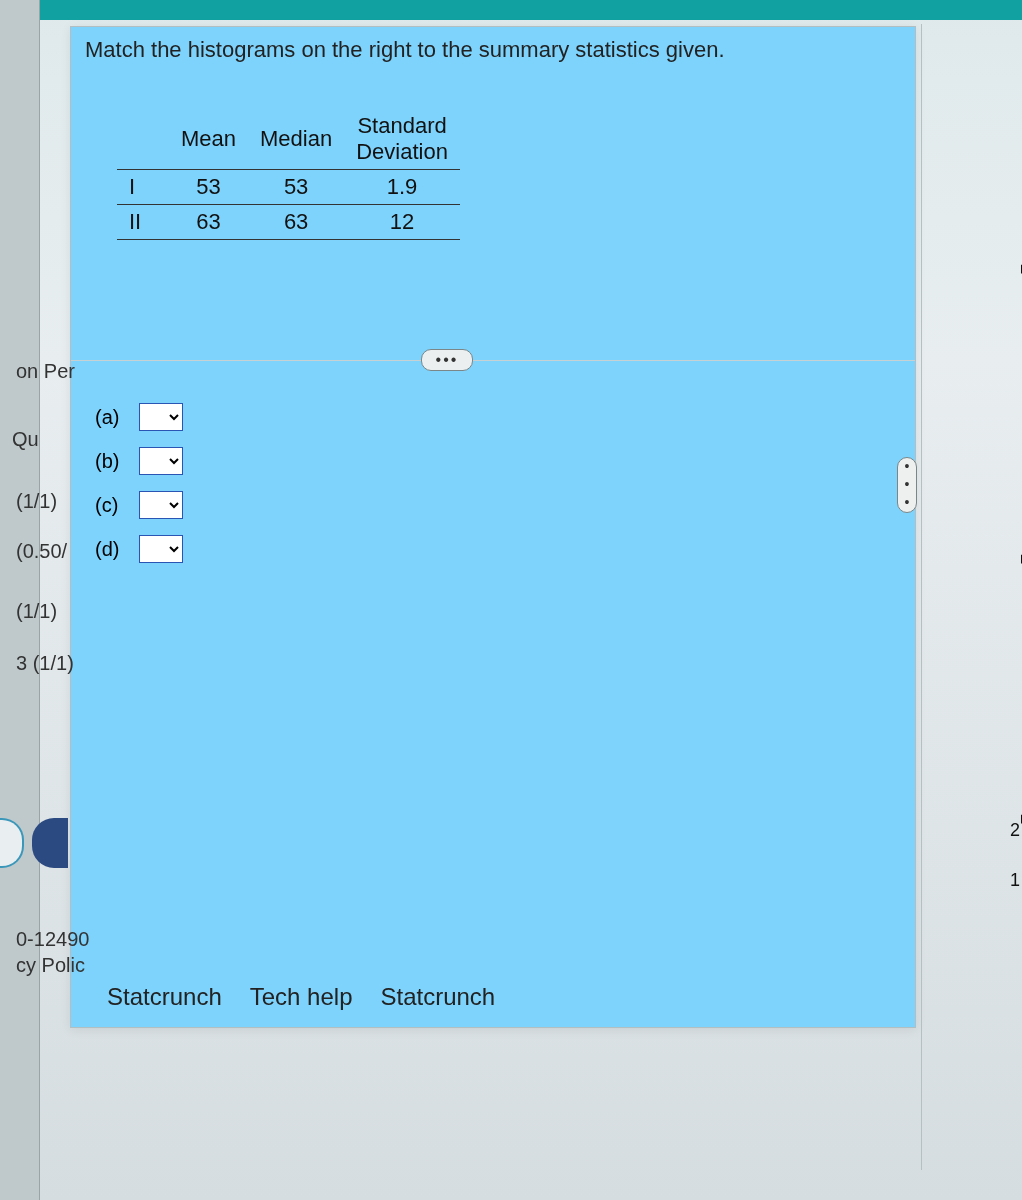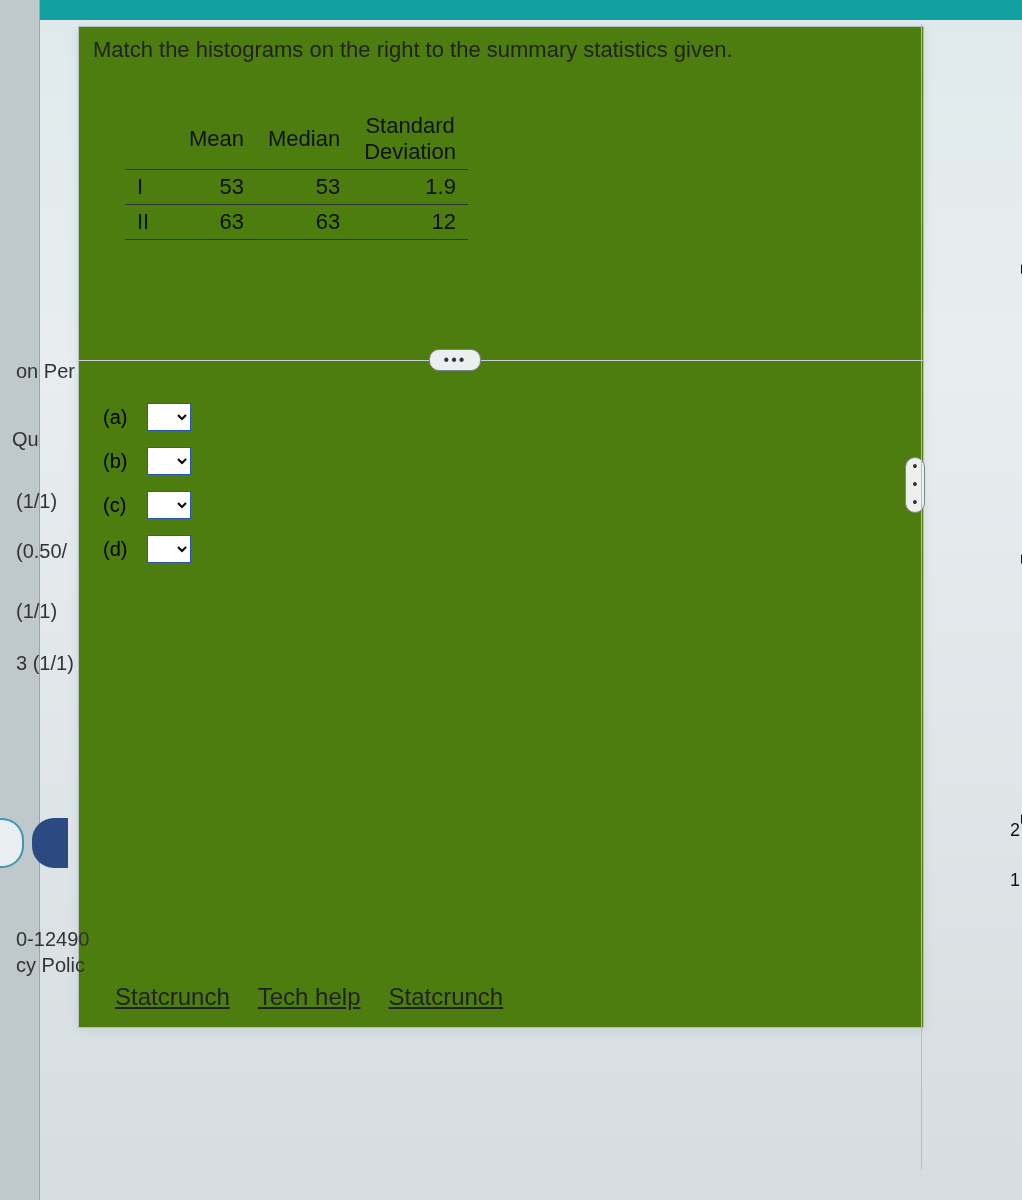"Match the histograms on the" .panel { background: #4d7c0f -> #7dd3fc; left: 78px -> 70px }
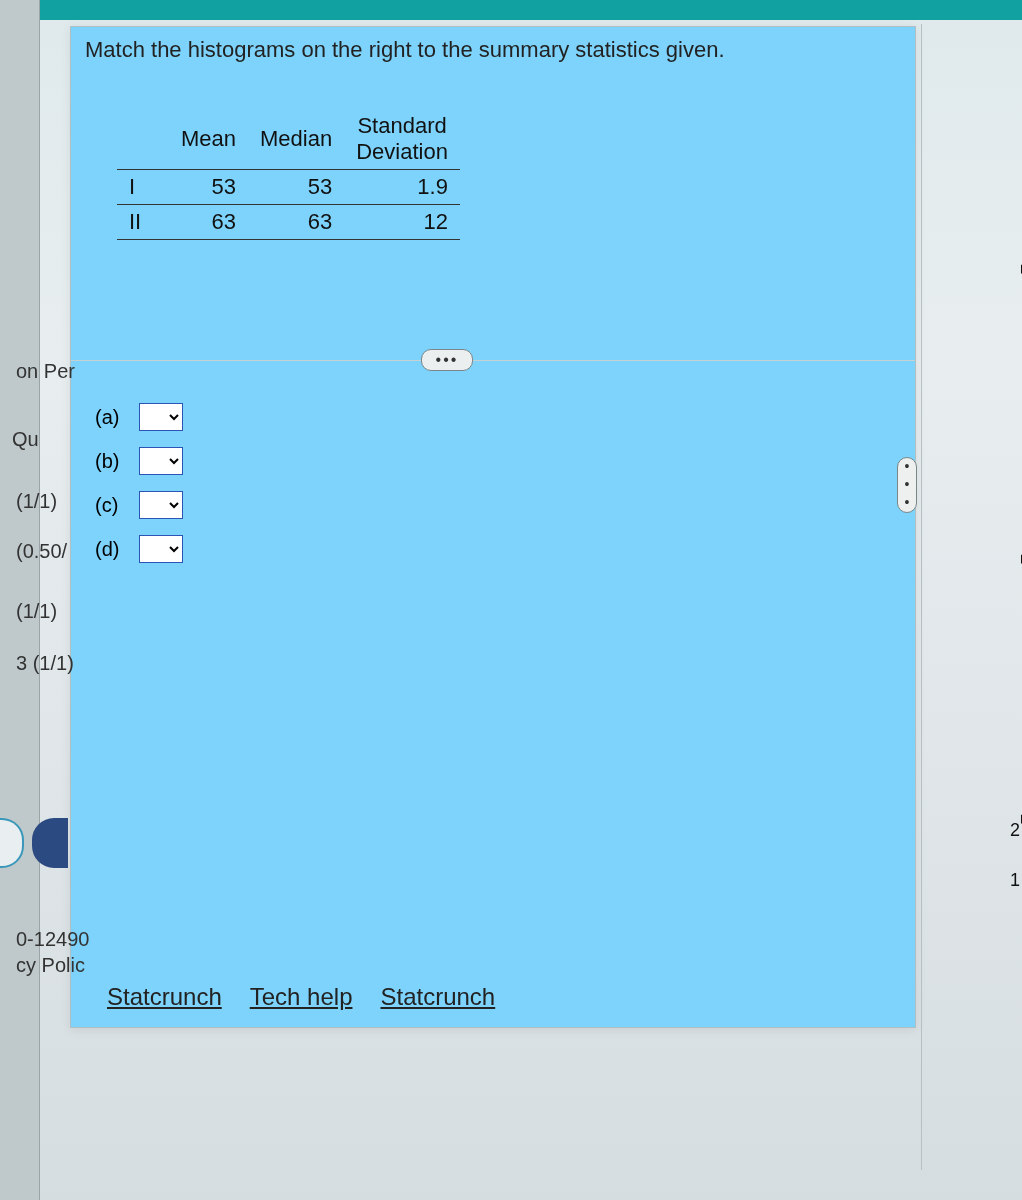"53" .stats-table tbody td { text-align: right -> none }
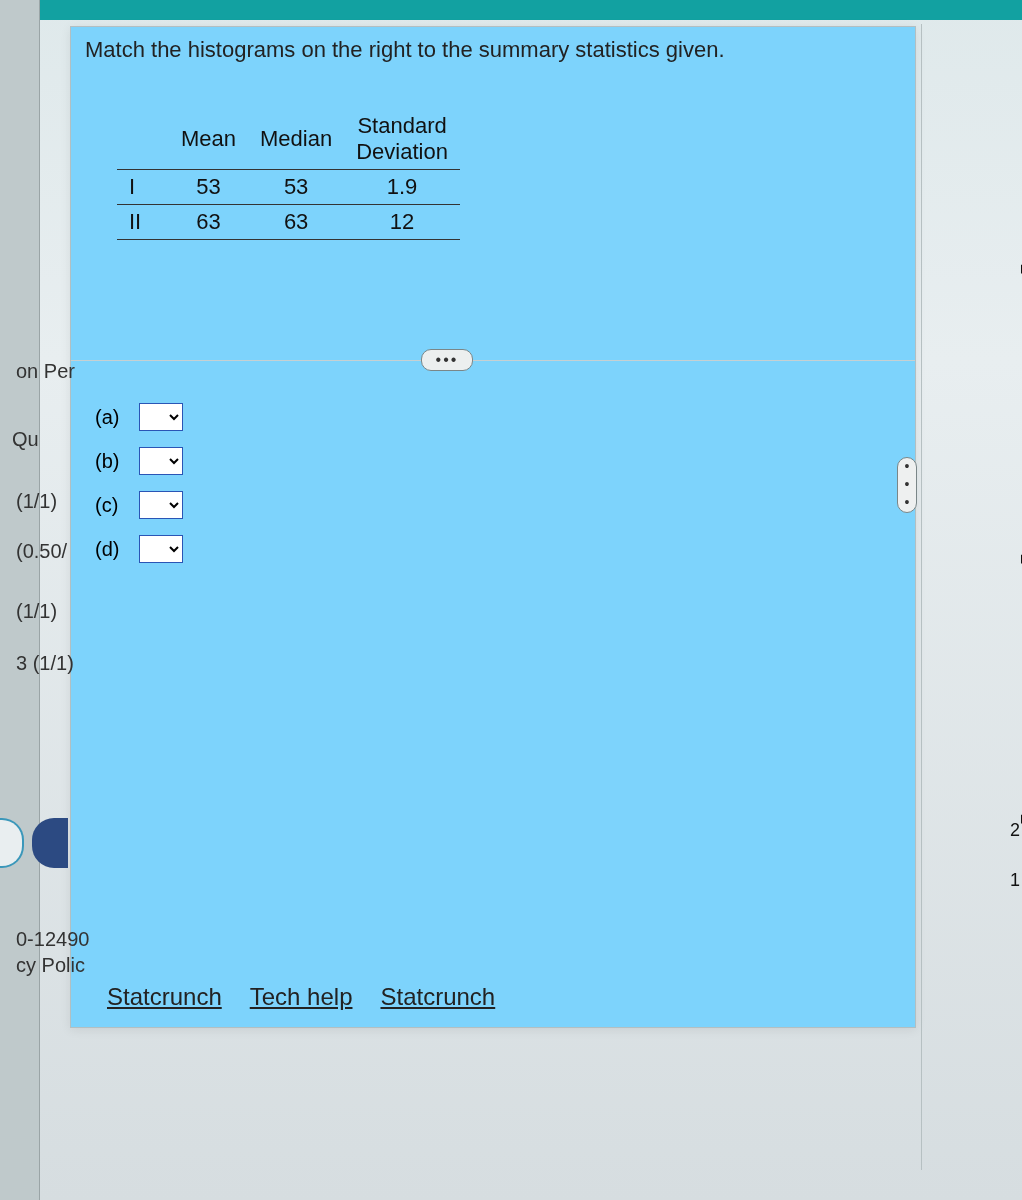"Statcrunch" .toolbar span { text-decoration: underline -> none }
